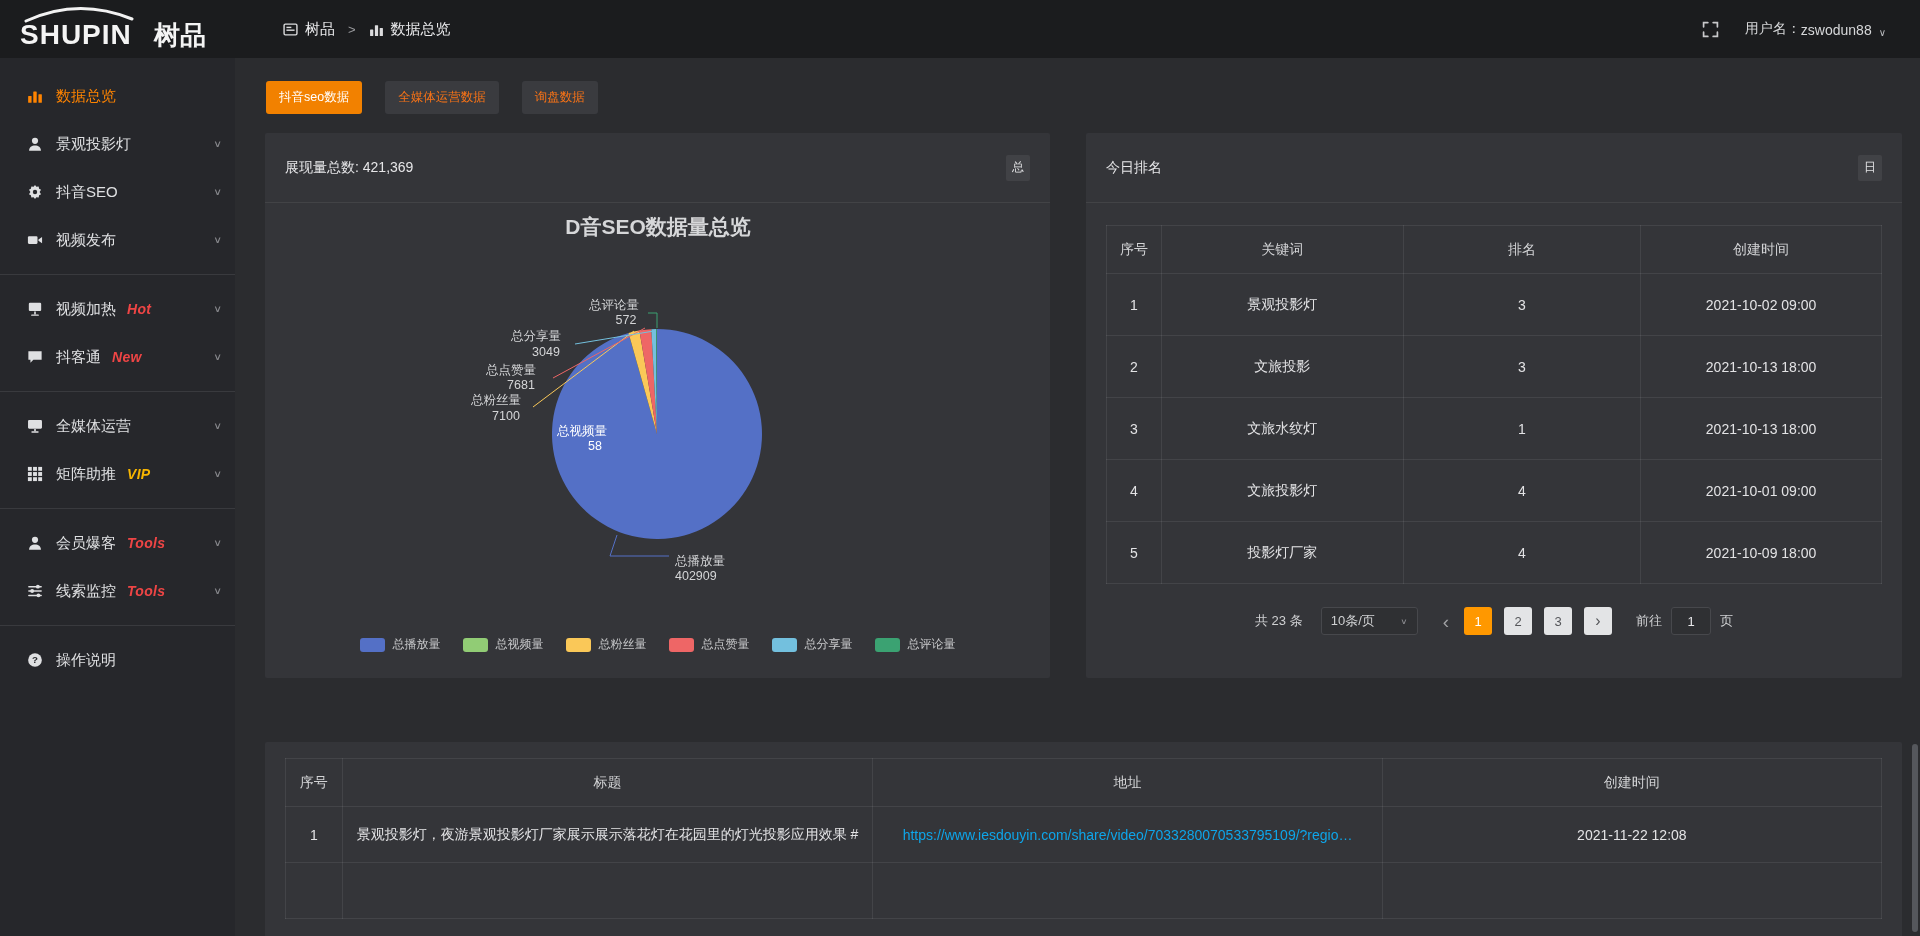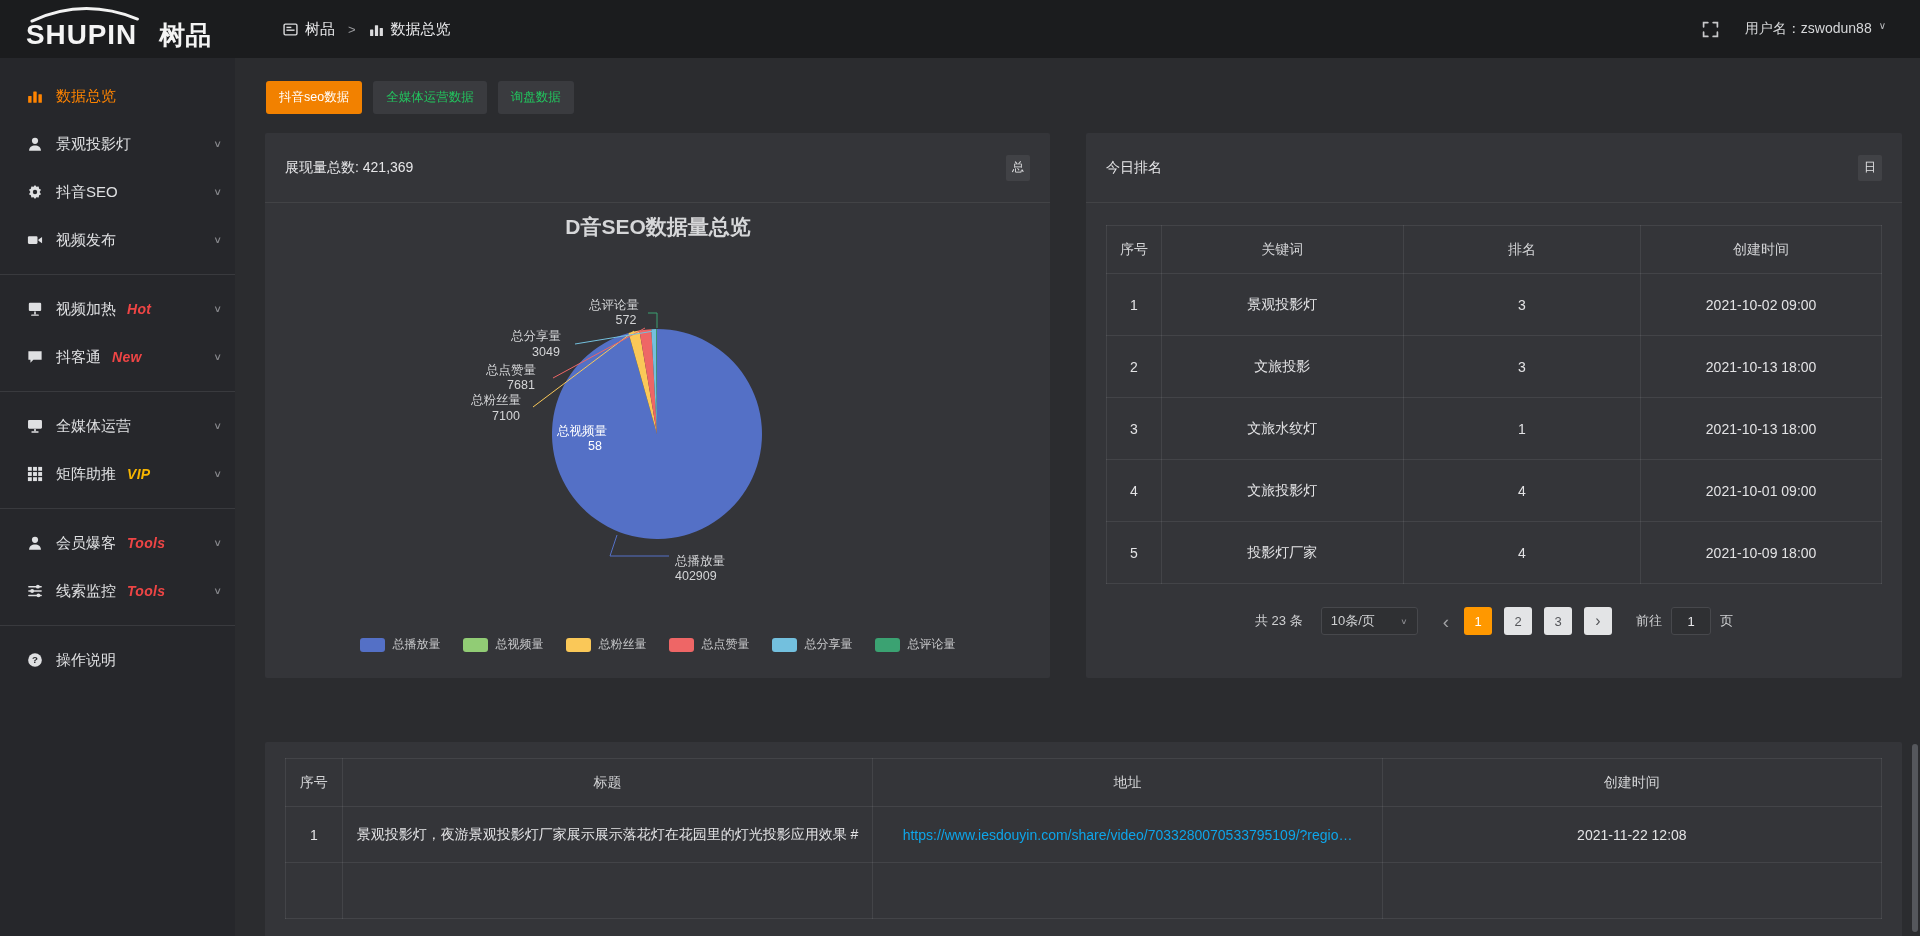"SHUPIN" .logo { padding-left: 24px -> 18px }
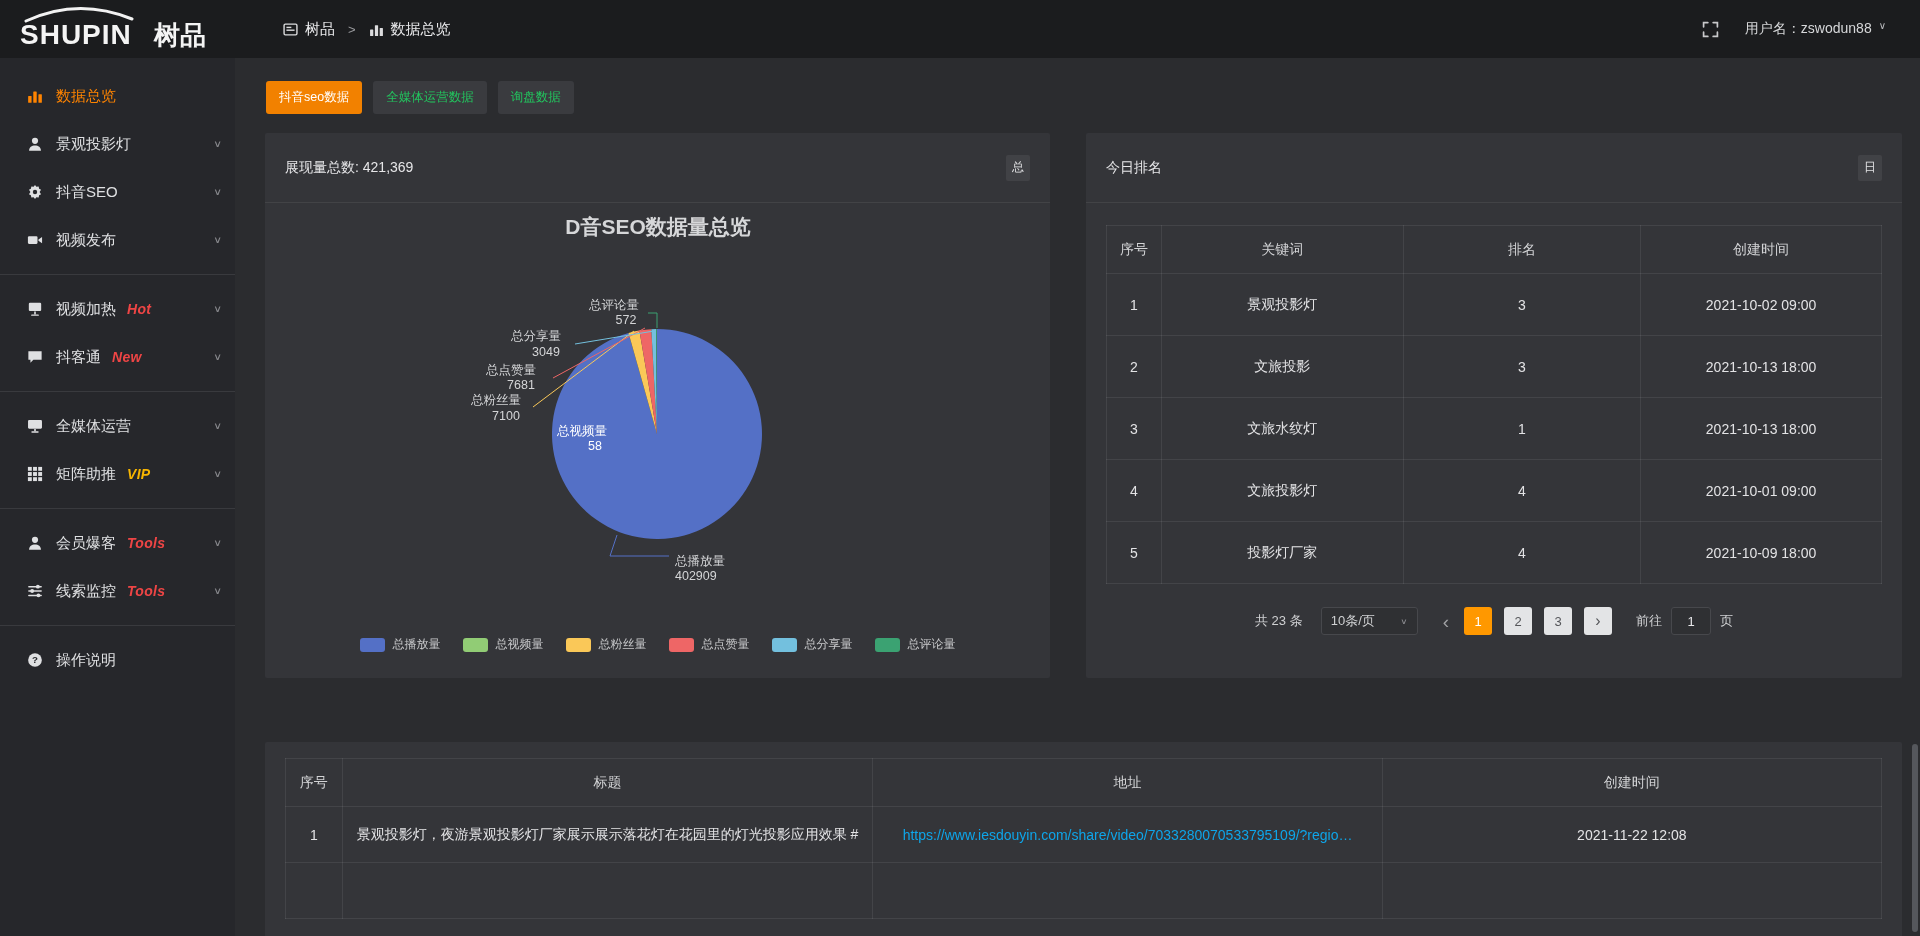"用户名：" .user-name-wrap { align-items: flex-start -> flex-end }
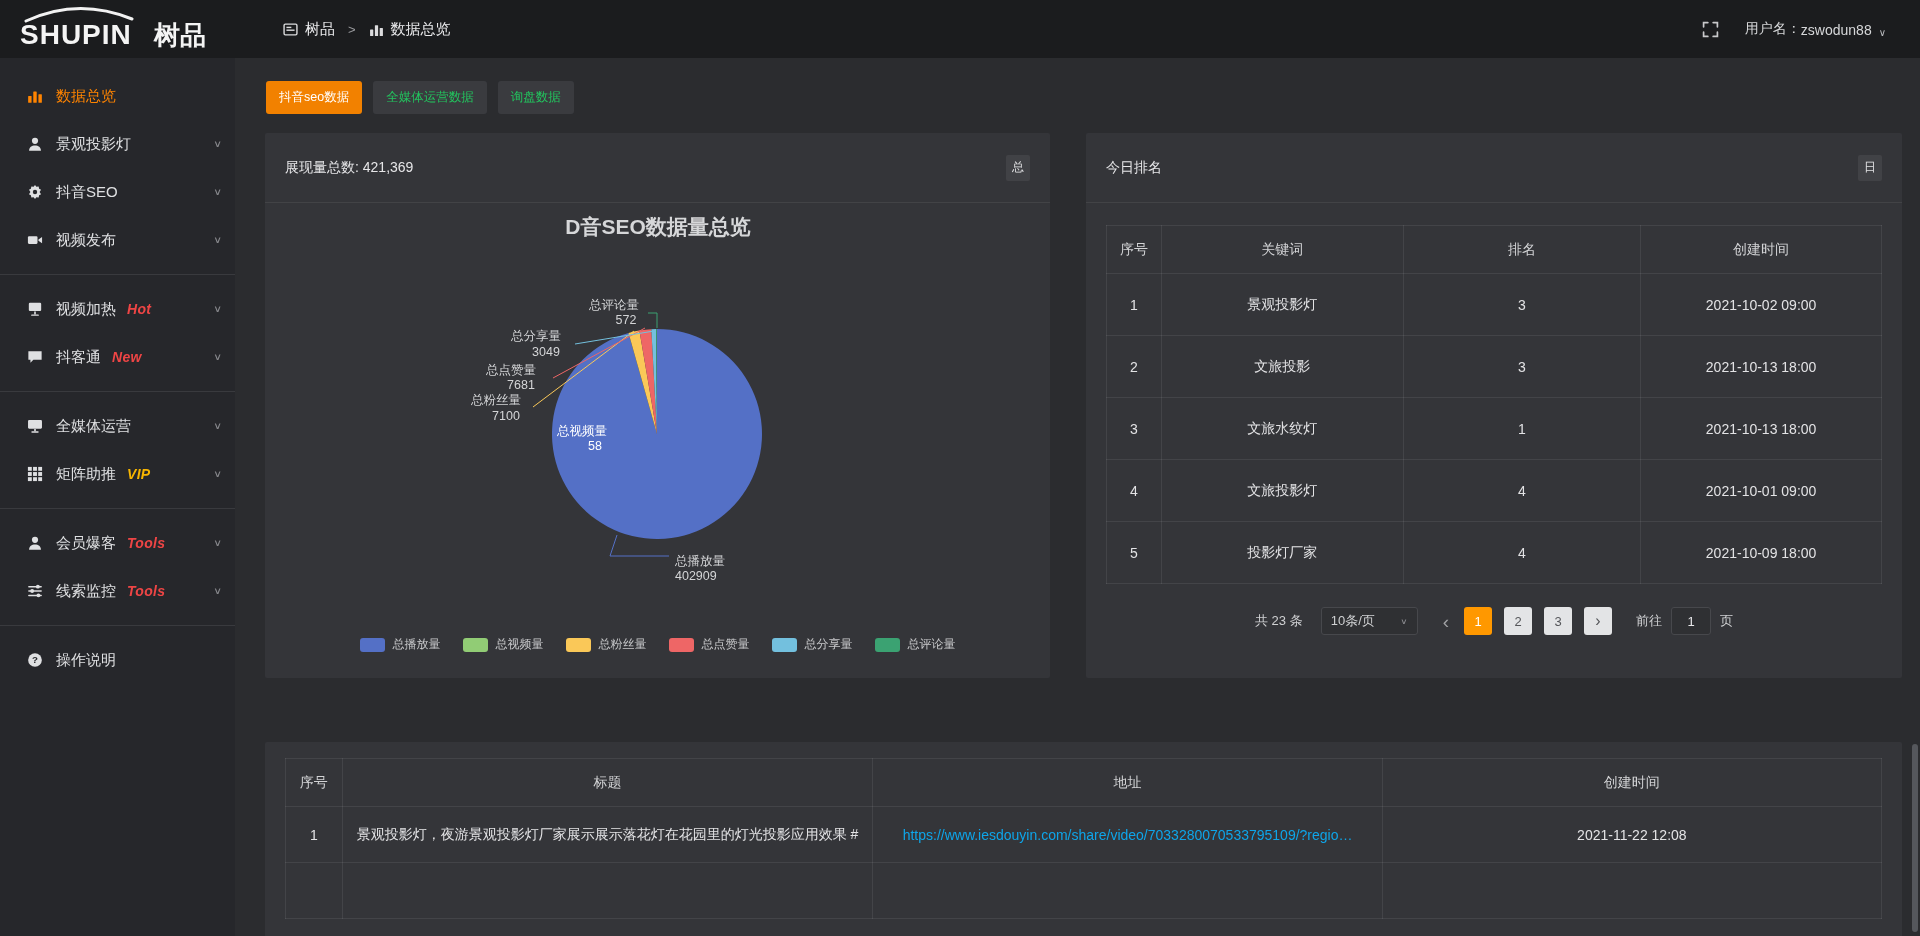"抖音seo数据" .tabs { gap: 11px -> 23px }
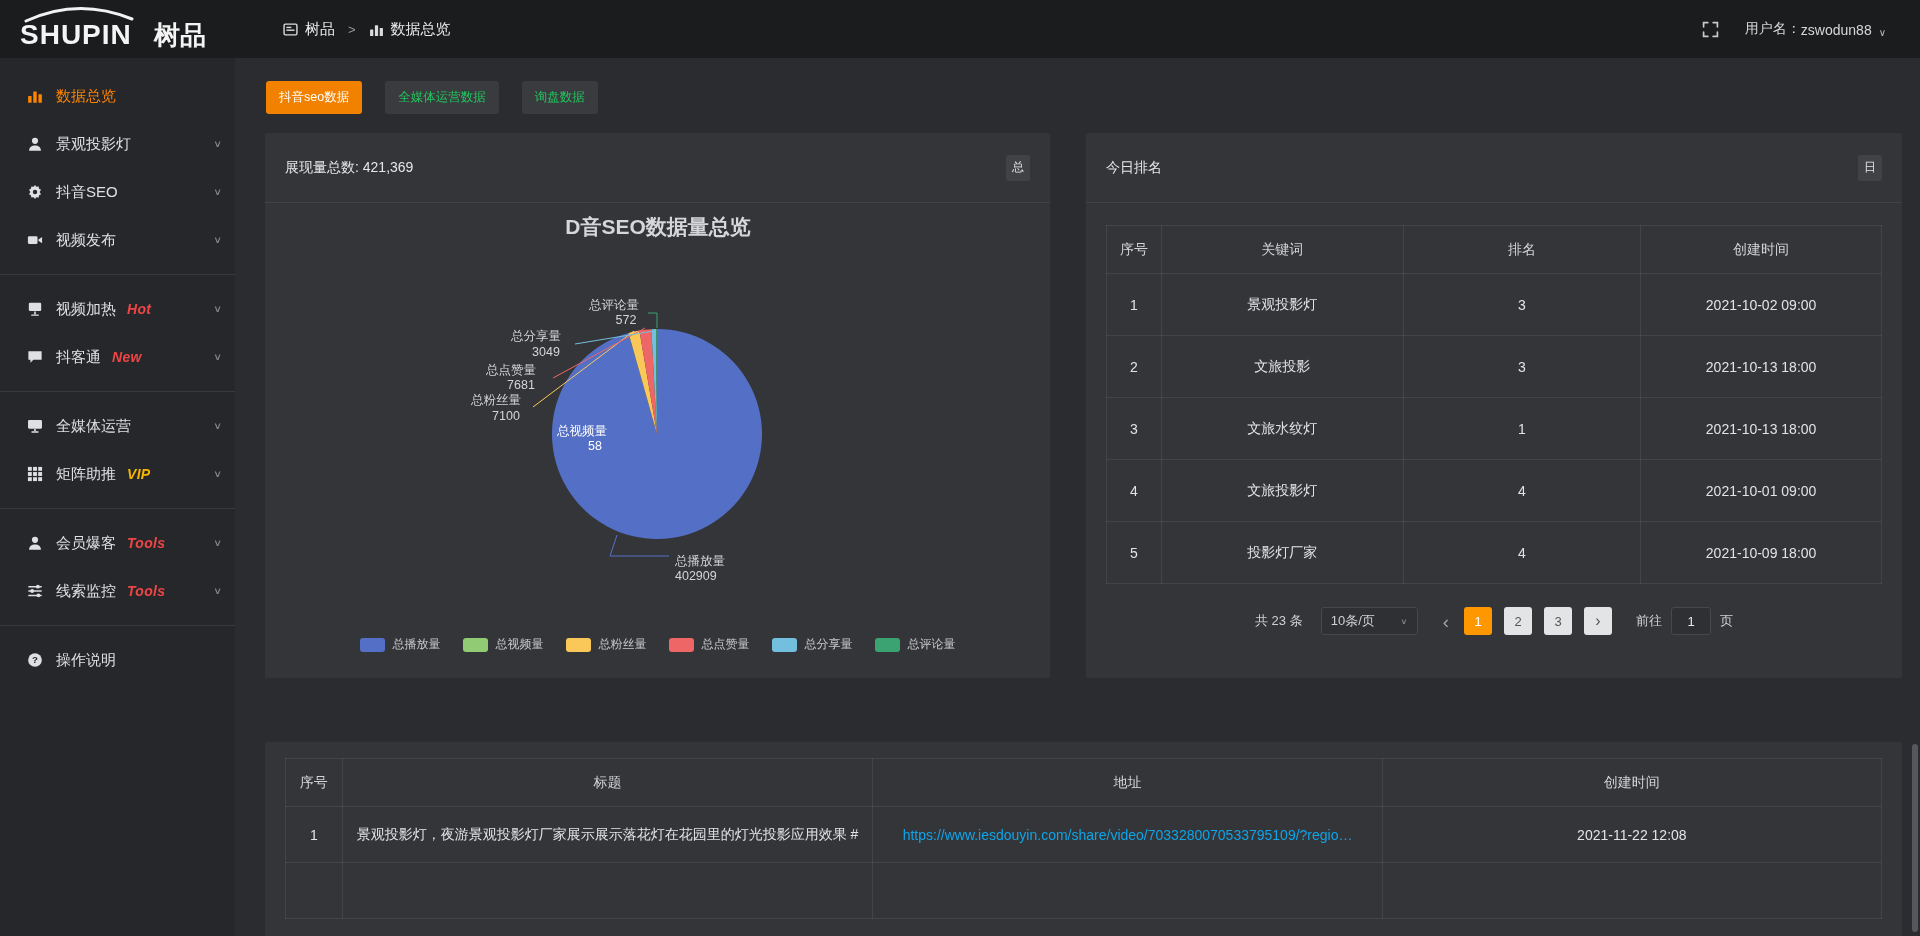"全媒体运营数据" .tab { color: #22c55e -> #f97316 }
